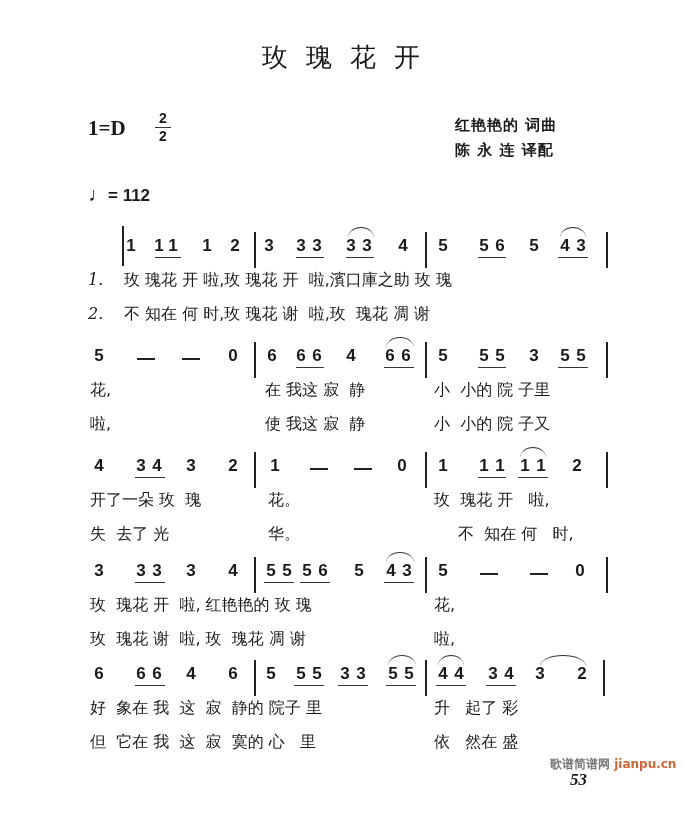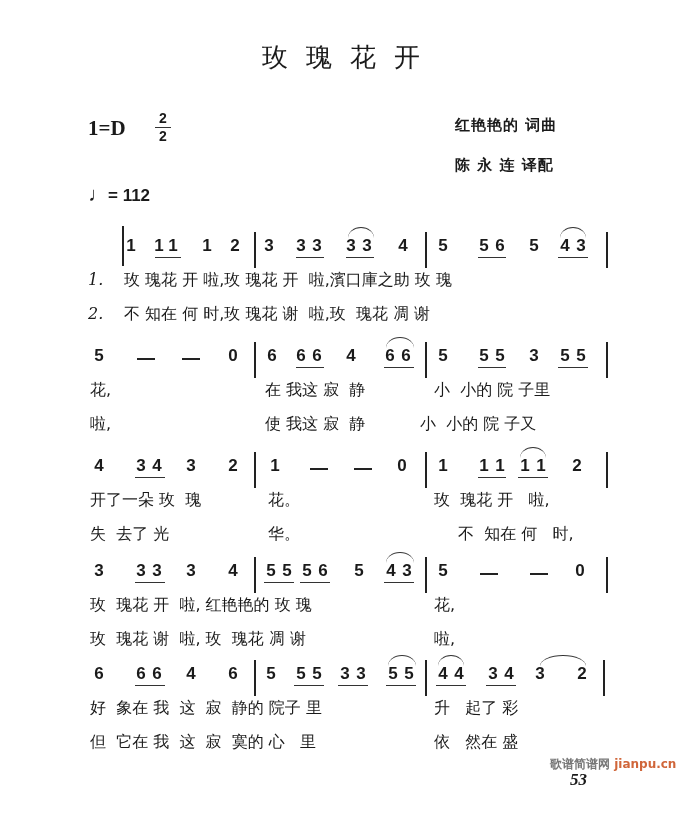"陈 永 连 译配" .credit2 { top: 156px -> 141px }
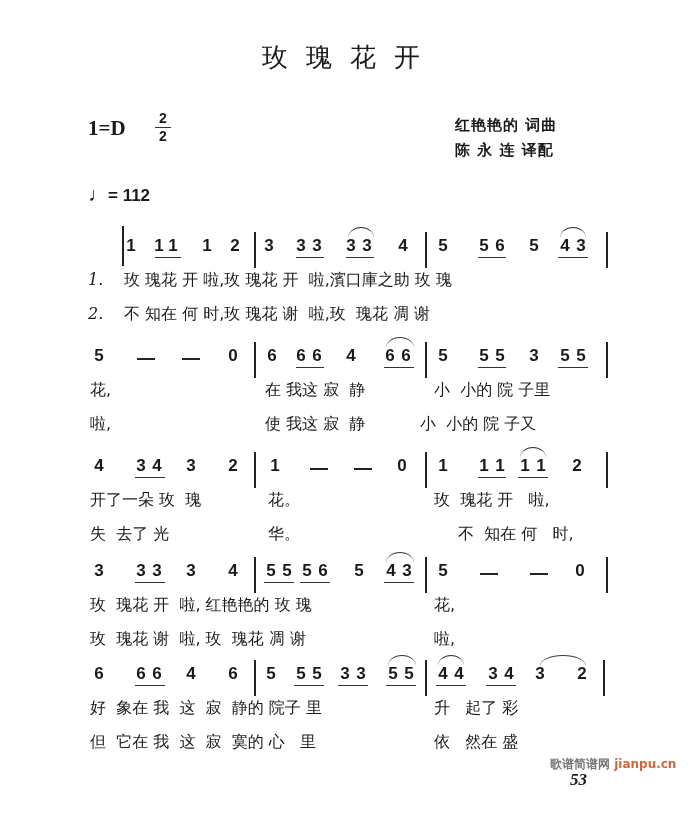"小 小的 院 子又" div.lyr { left: 420px -> 434px }
